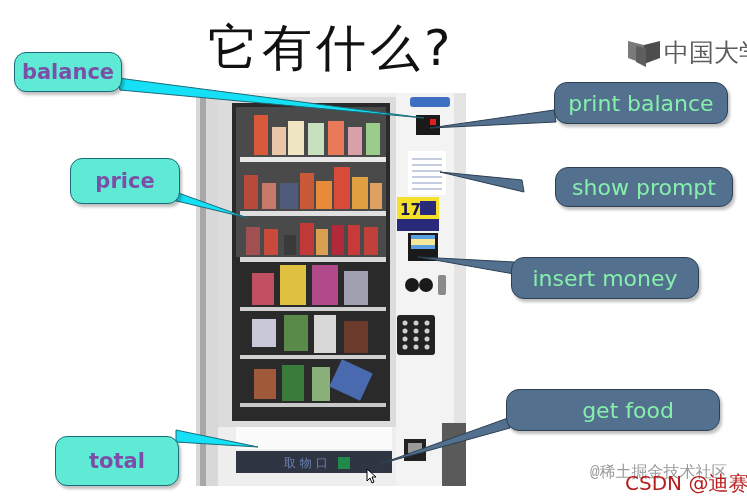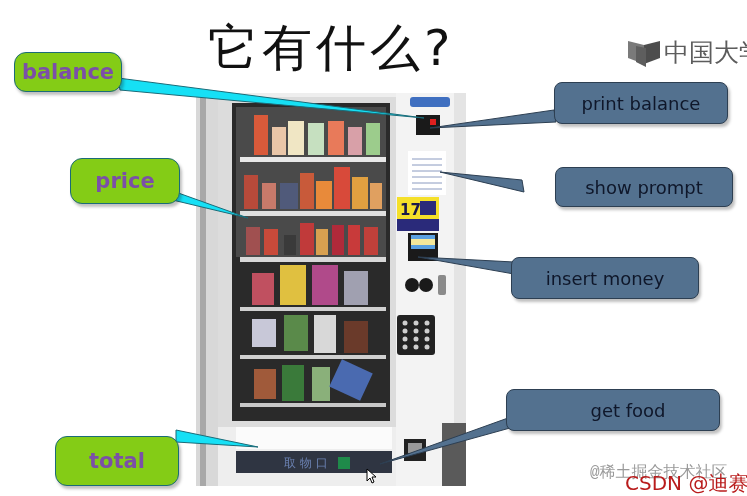"balance" .callout.cyan { background: #84cc16 -> #5eead4 }
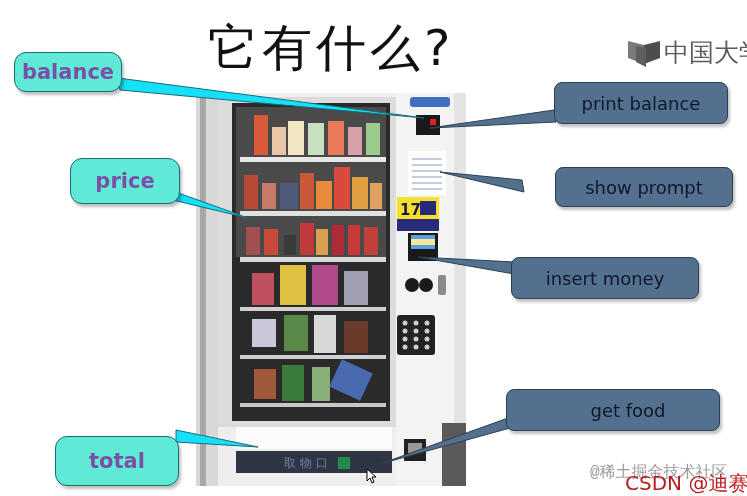"print balance" .callout.slate { border-radius: 8px -> 13px; color: #0f172a -> #86efac; font-size: 18px -> 22px }
